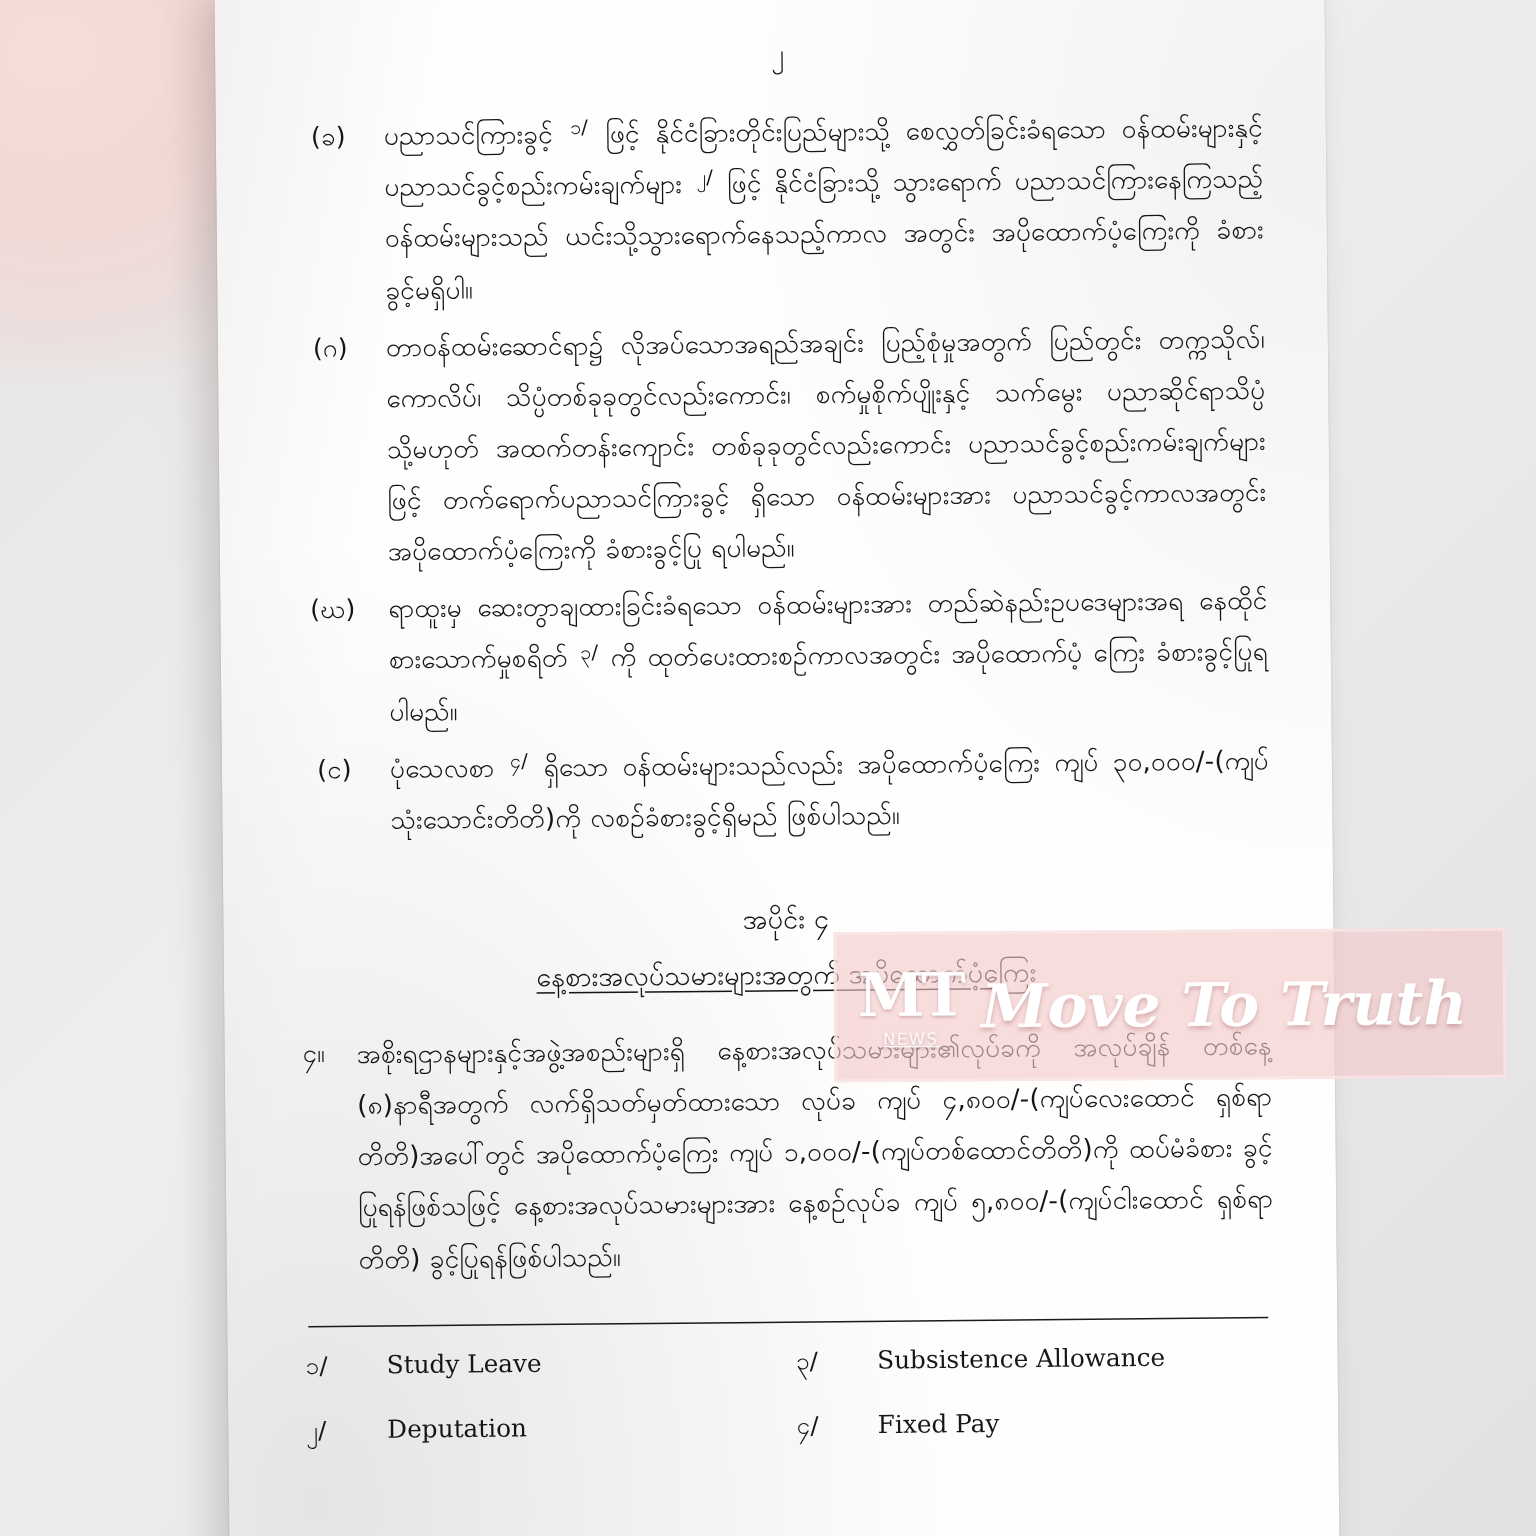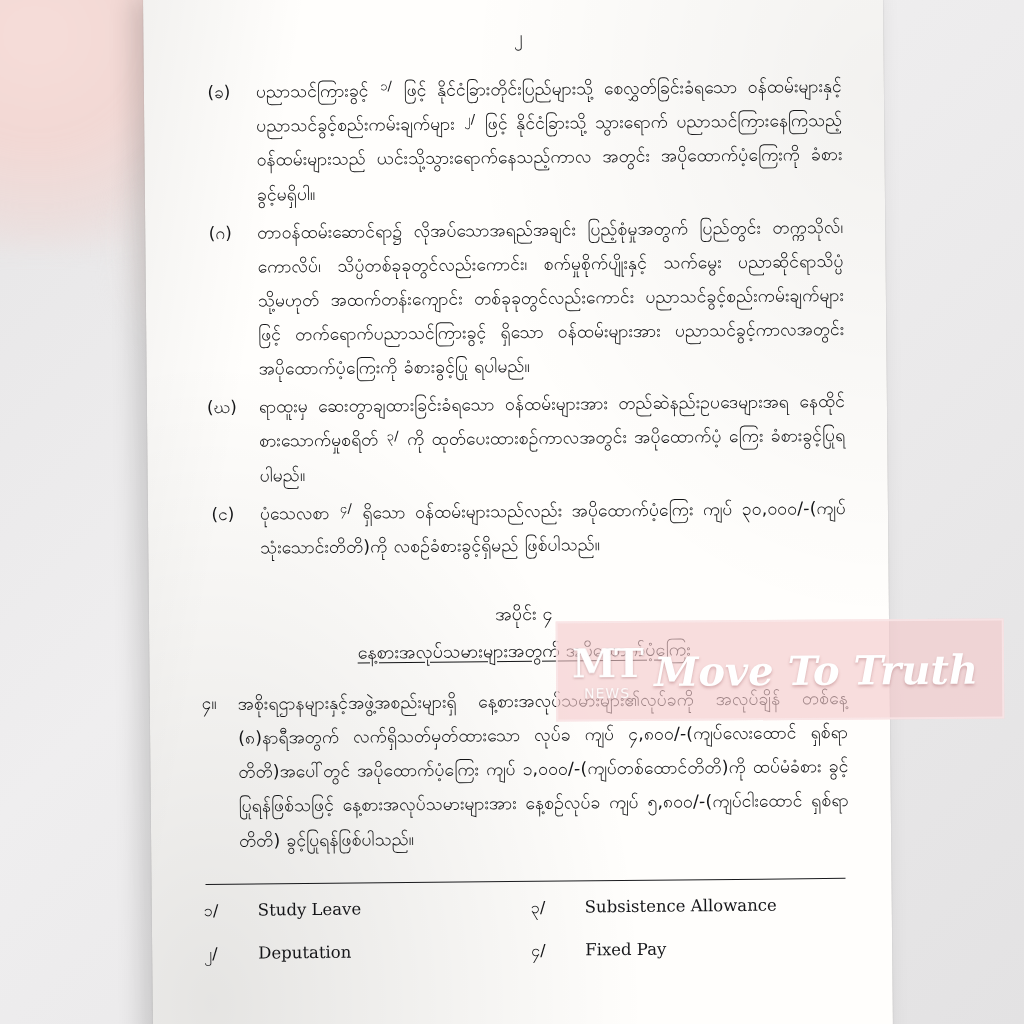"NEWS" .wm-logo .small { font-size: 14px -> 11px; text-decoration: none -> underline }
